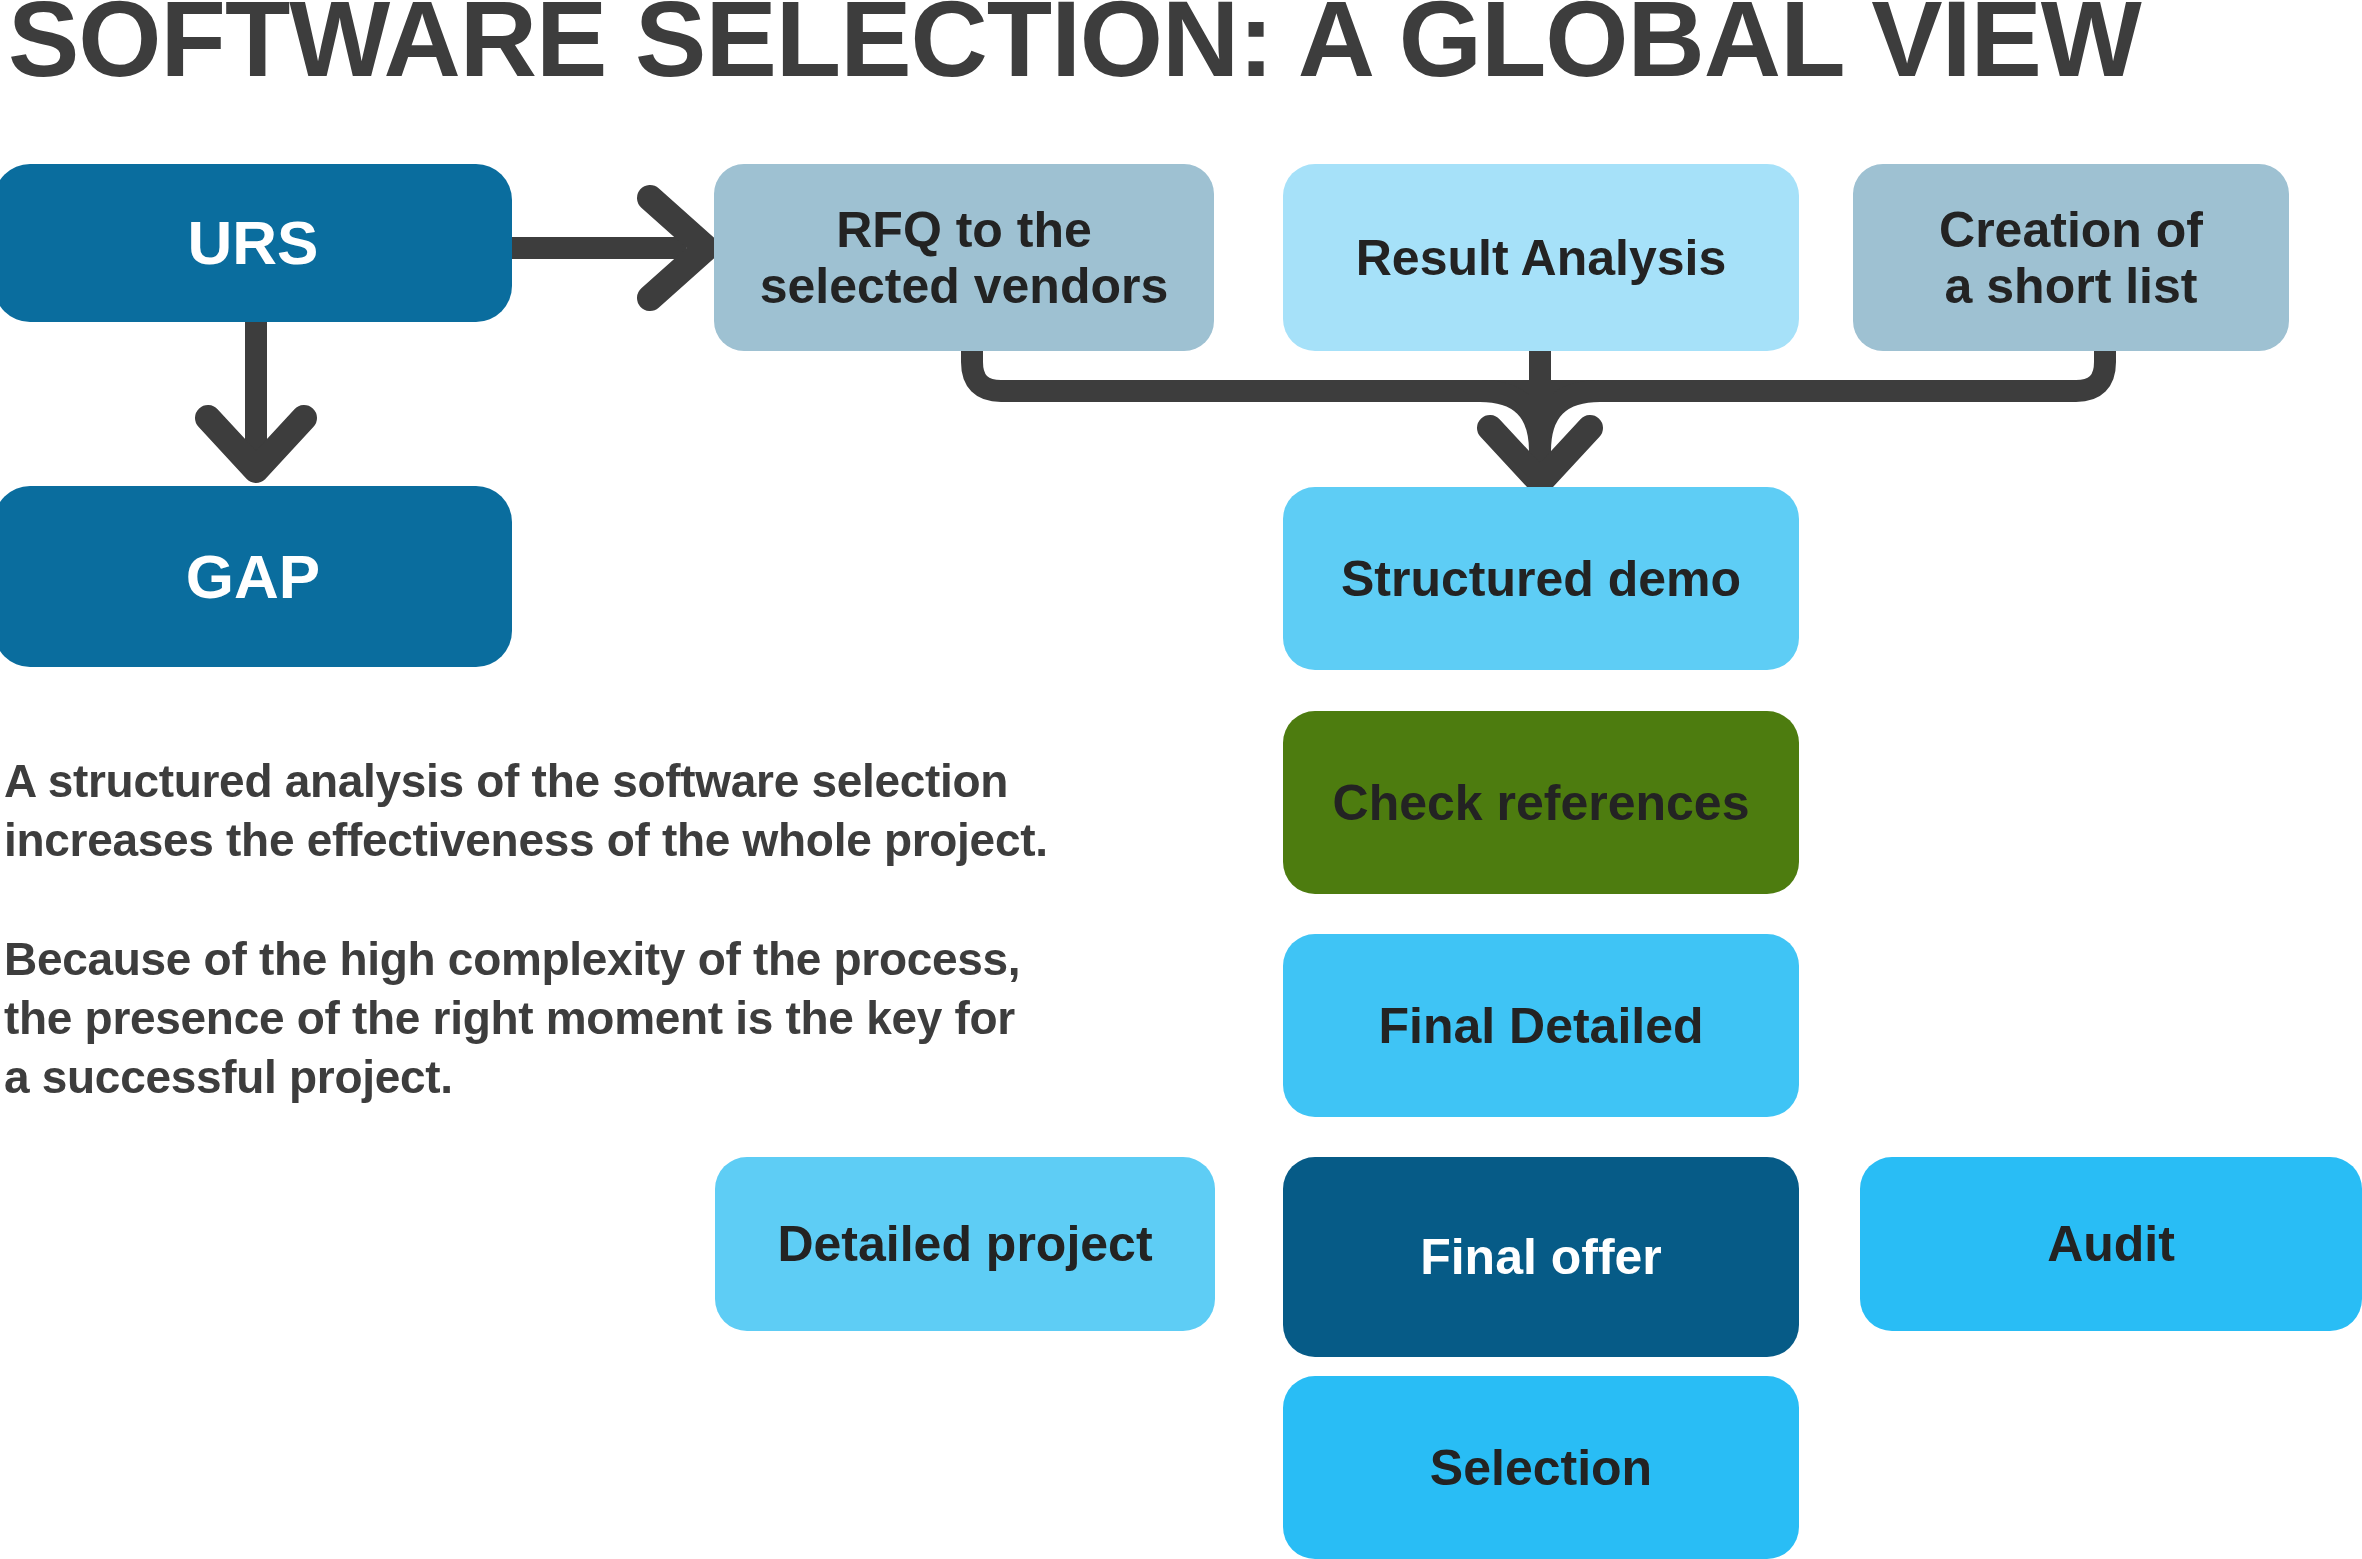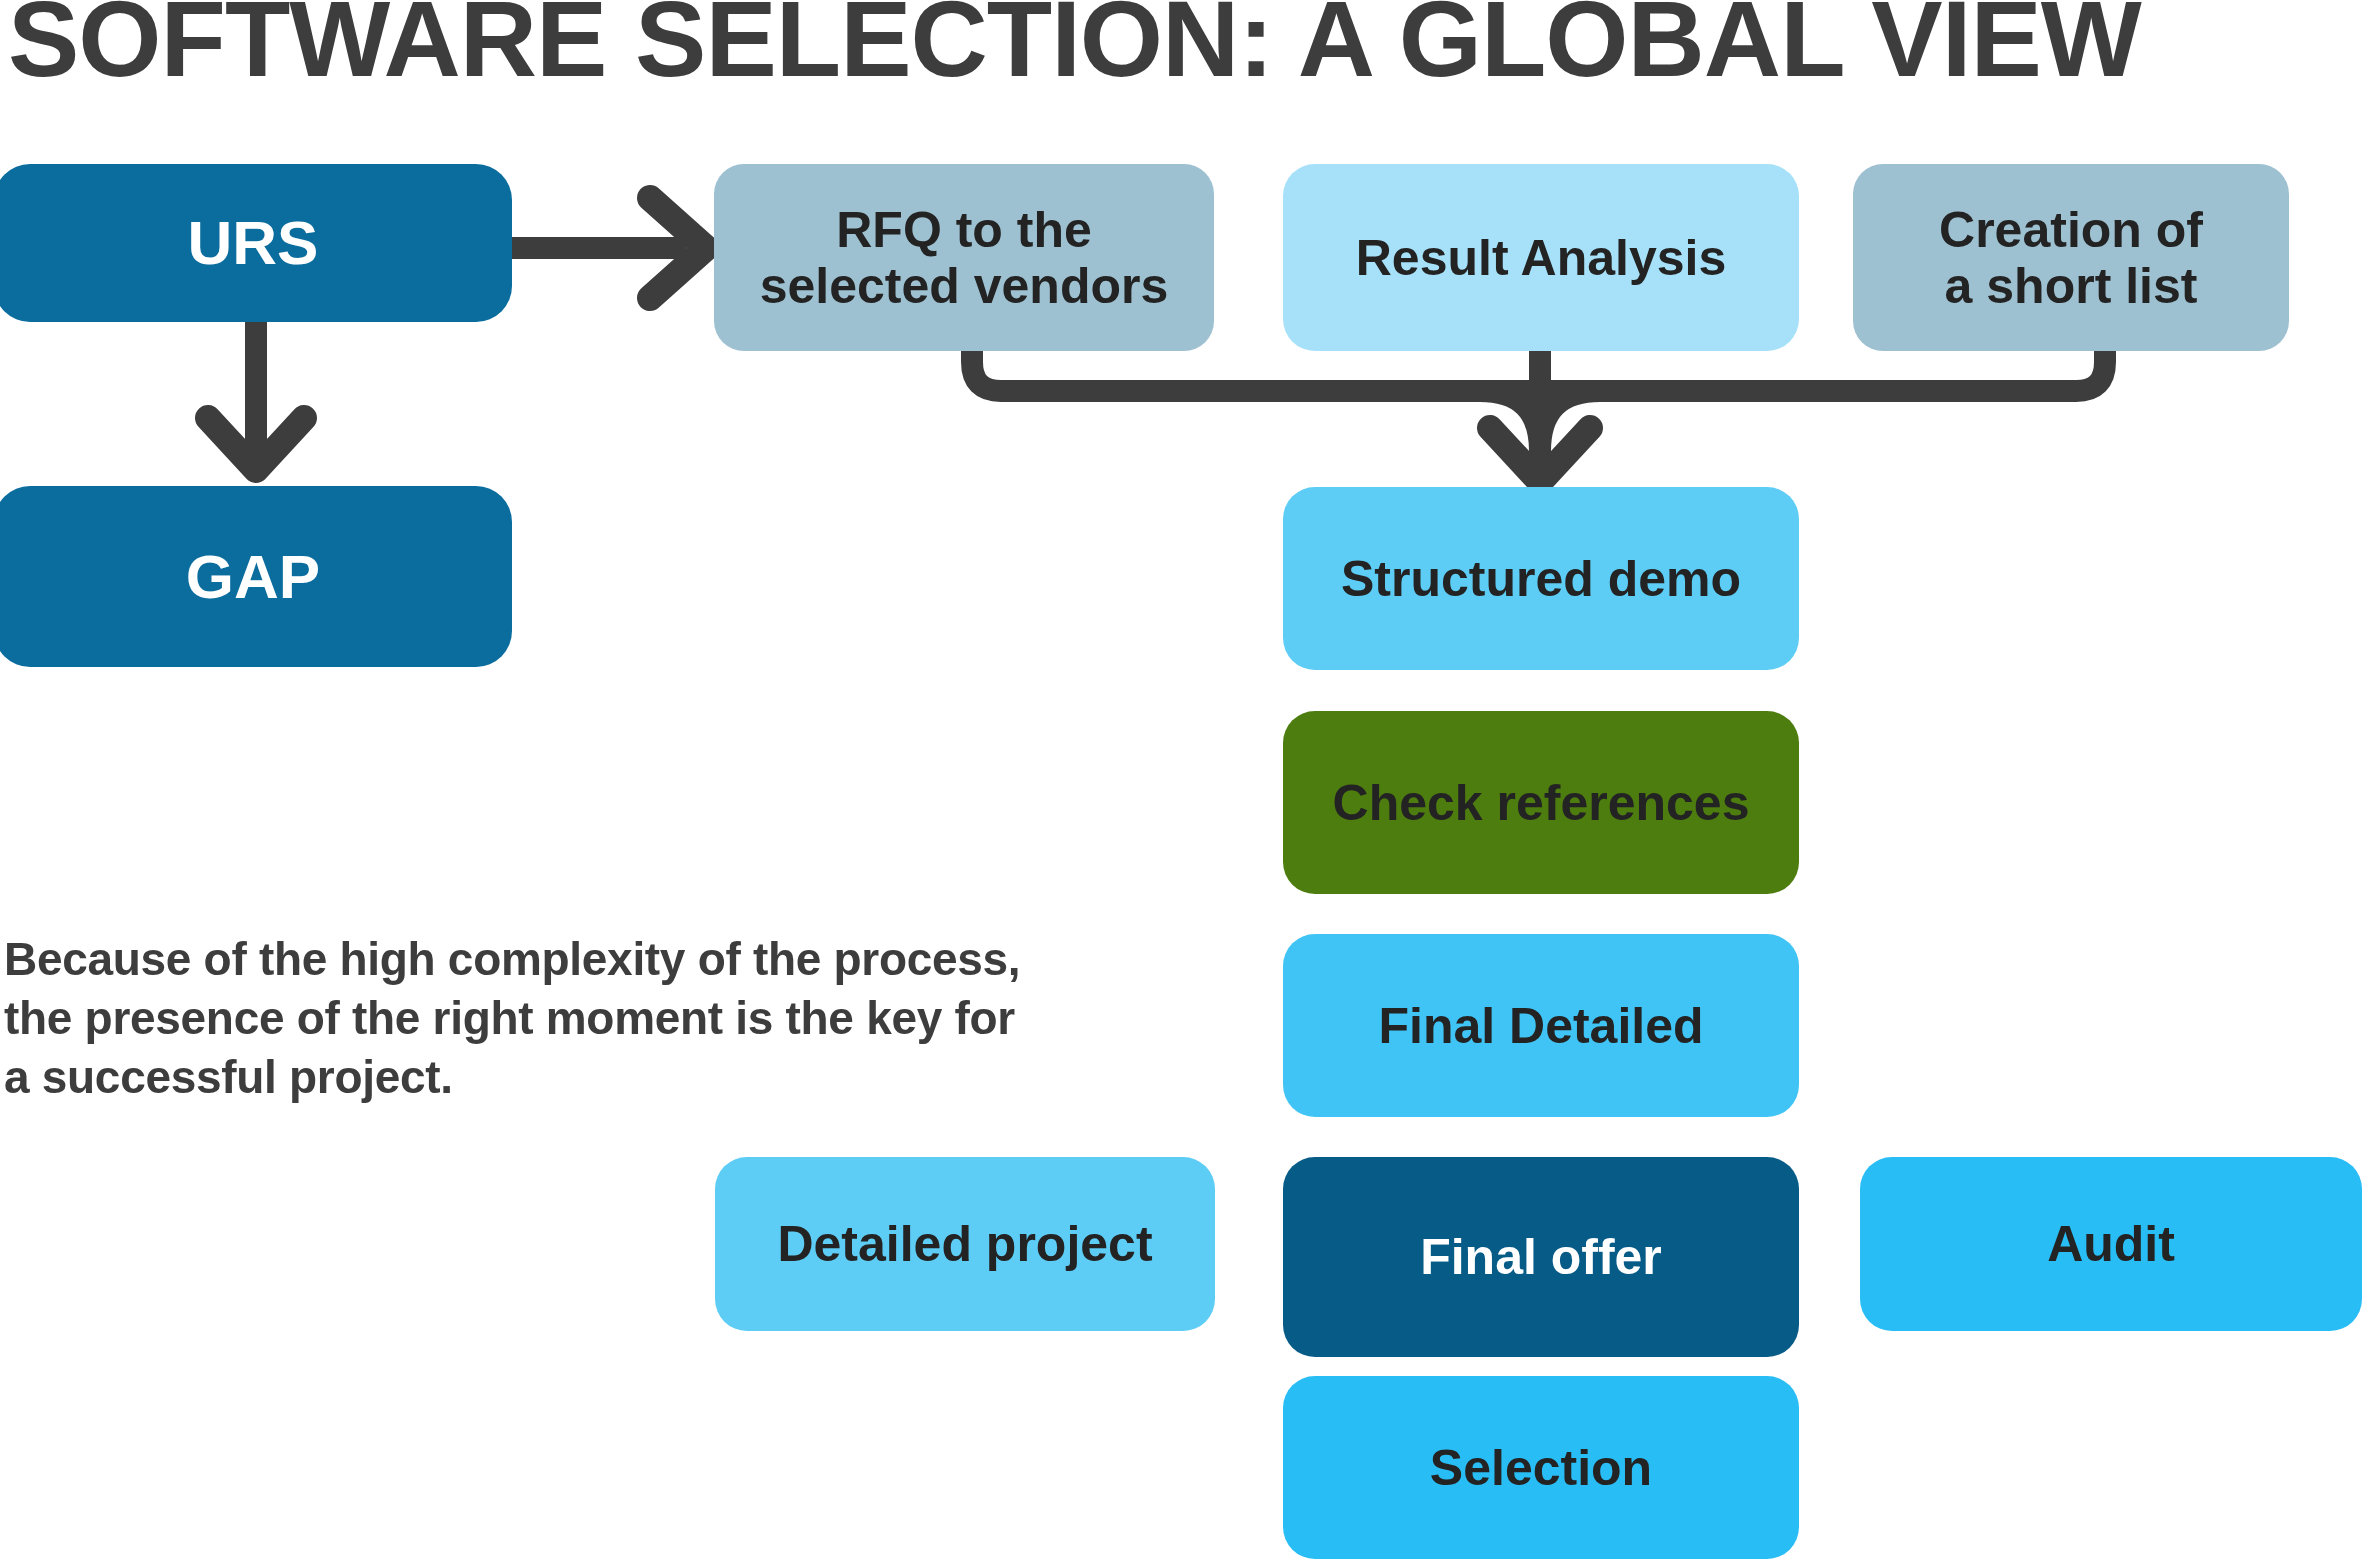"A structured analysis of the" div.para { html: none -> <div>A structured analysis of the software selection increases the effectiveness of the whole project.</div> }
